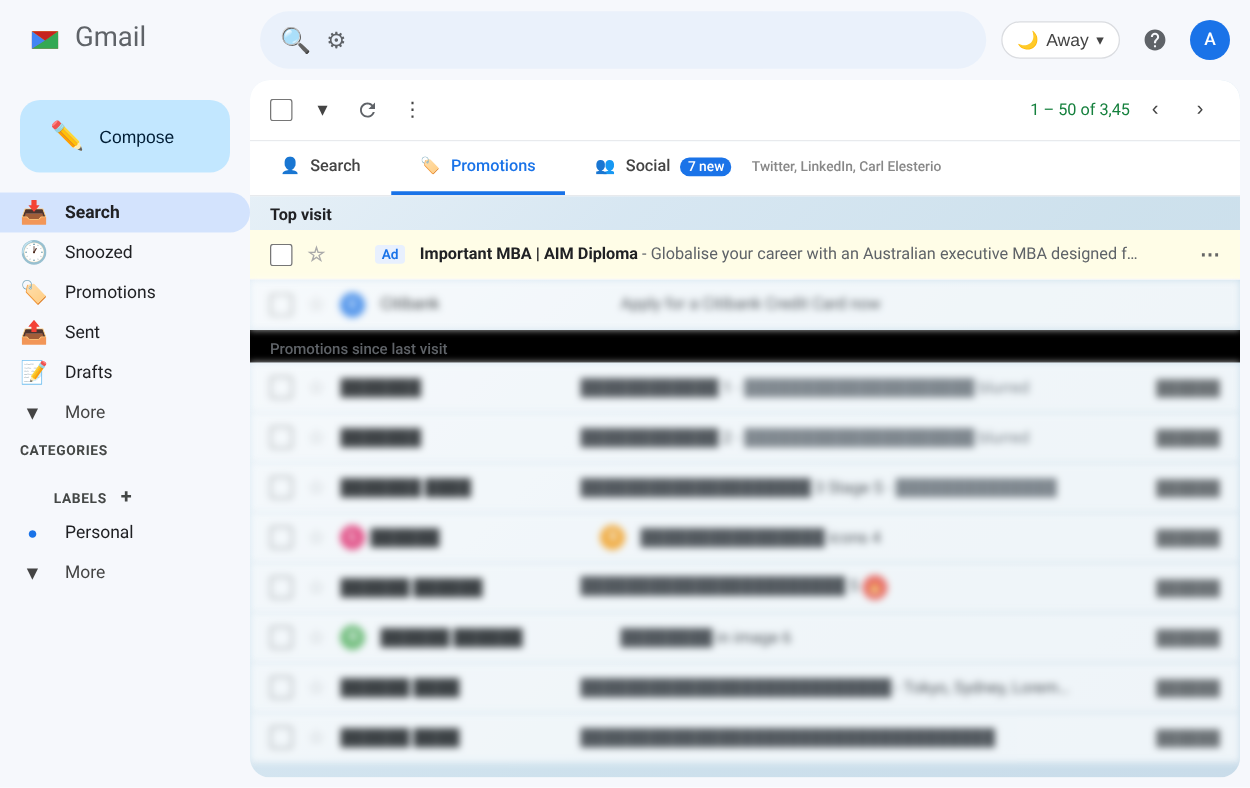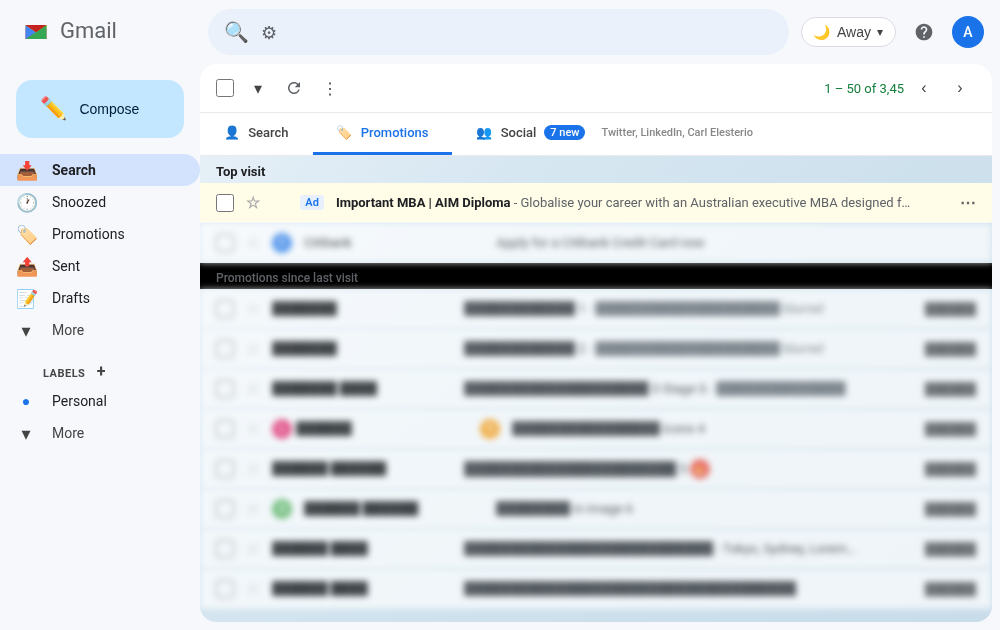"CATEGORIES" div.section-label { html: none -> <div>Categories</div> }
